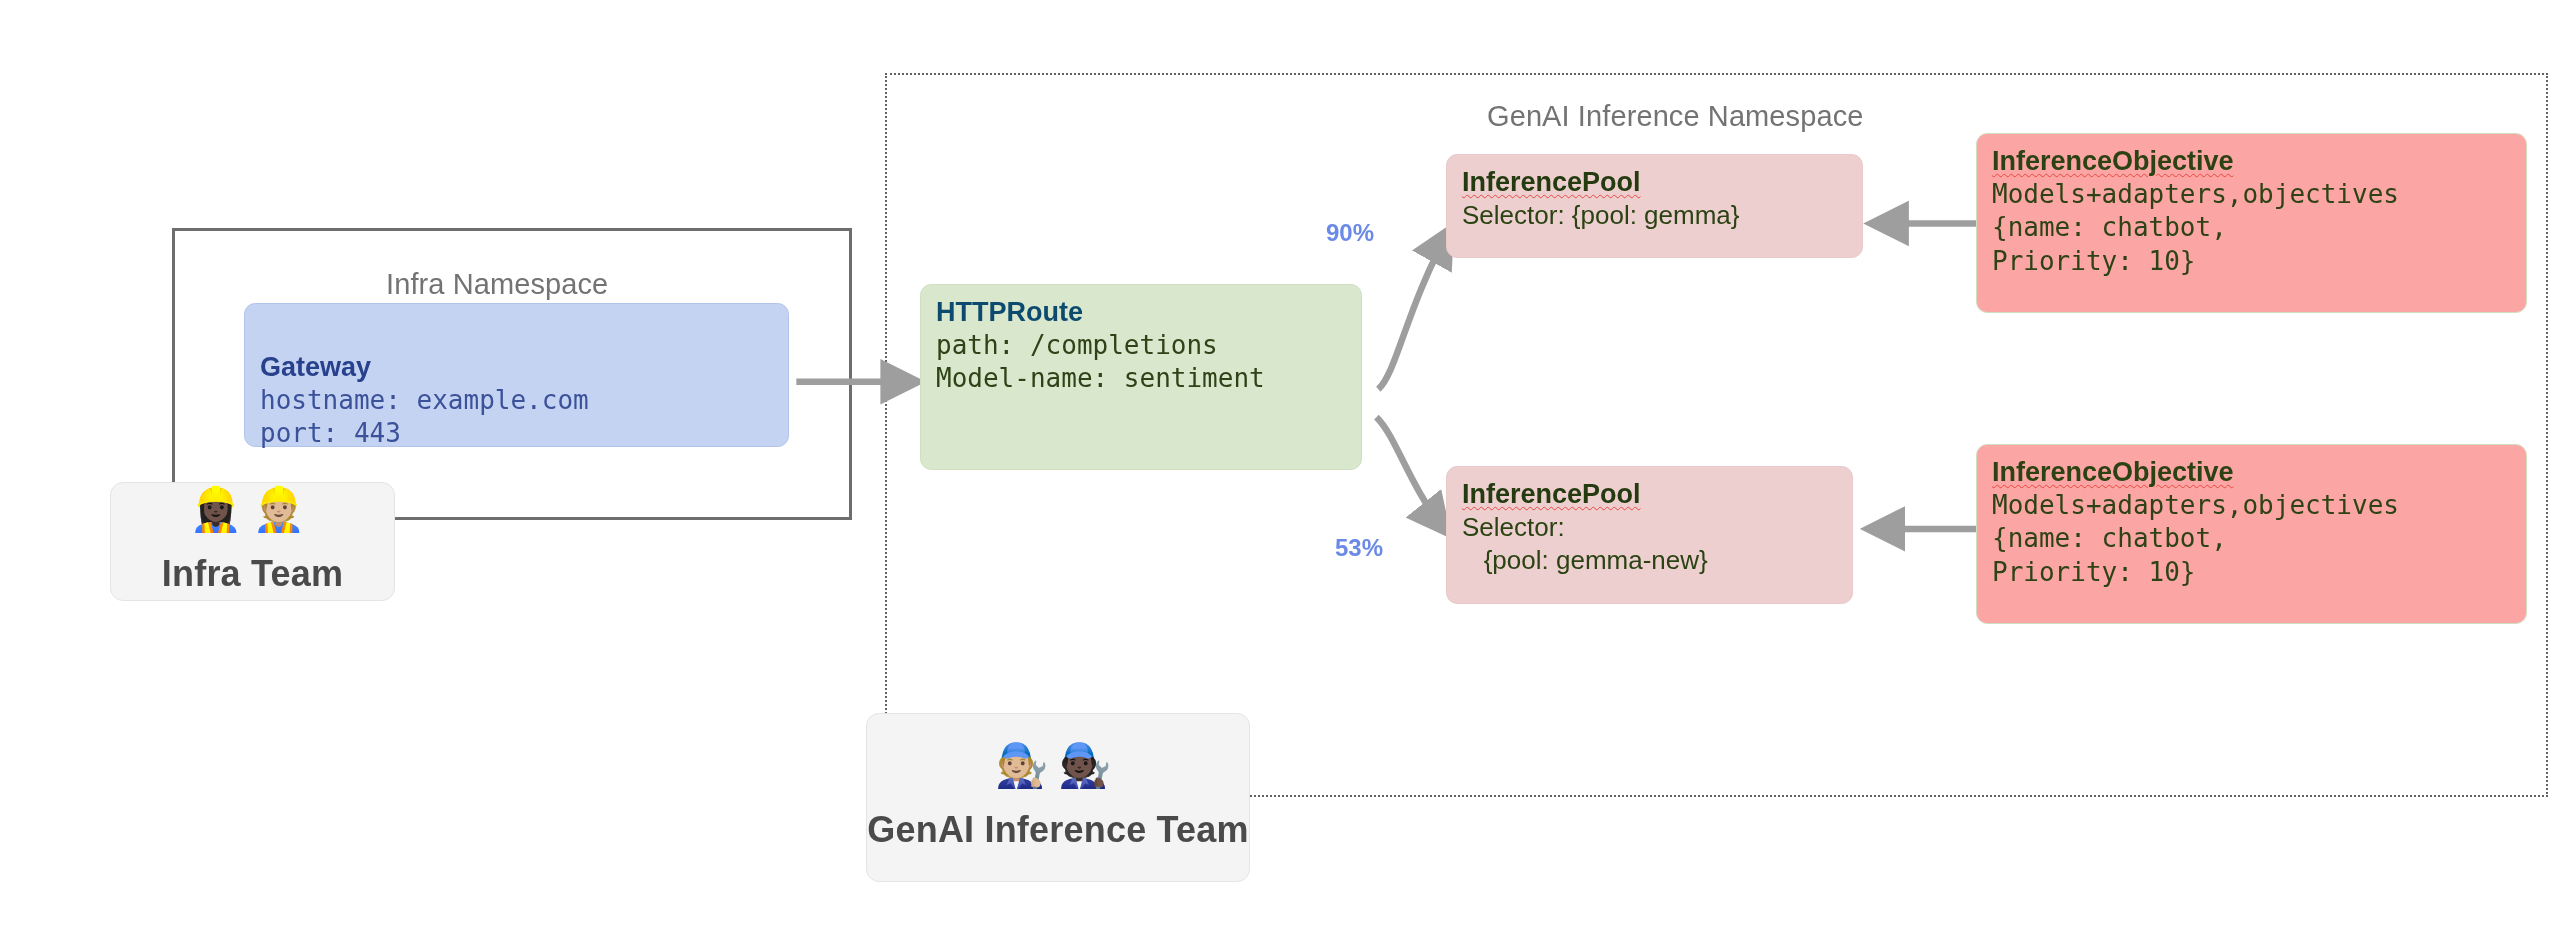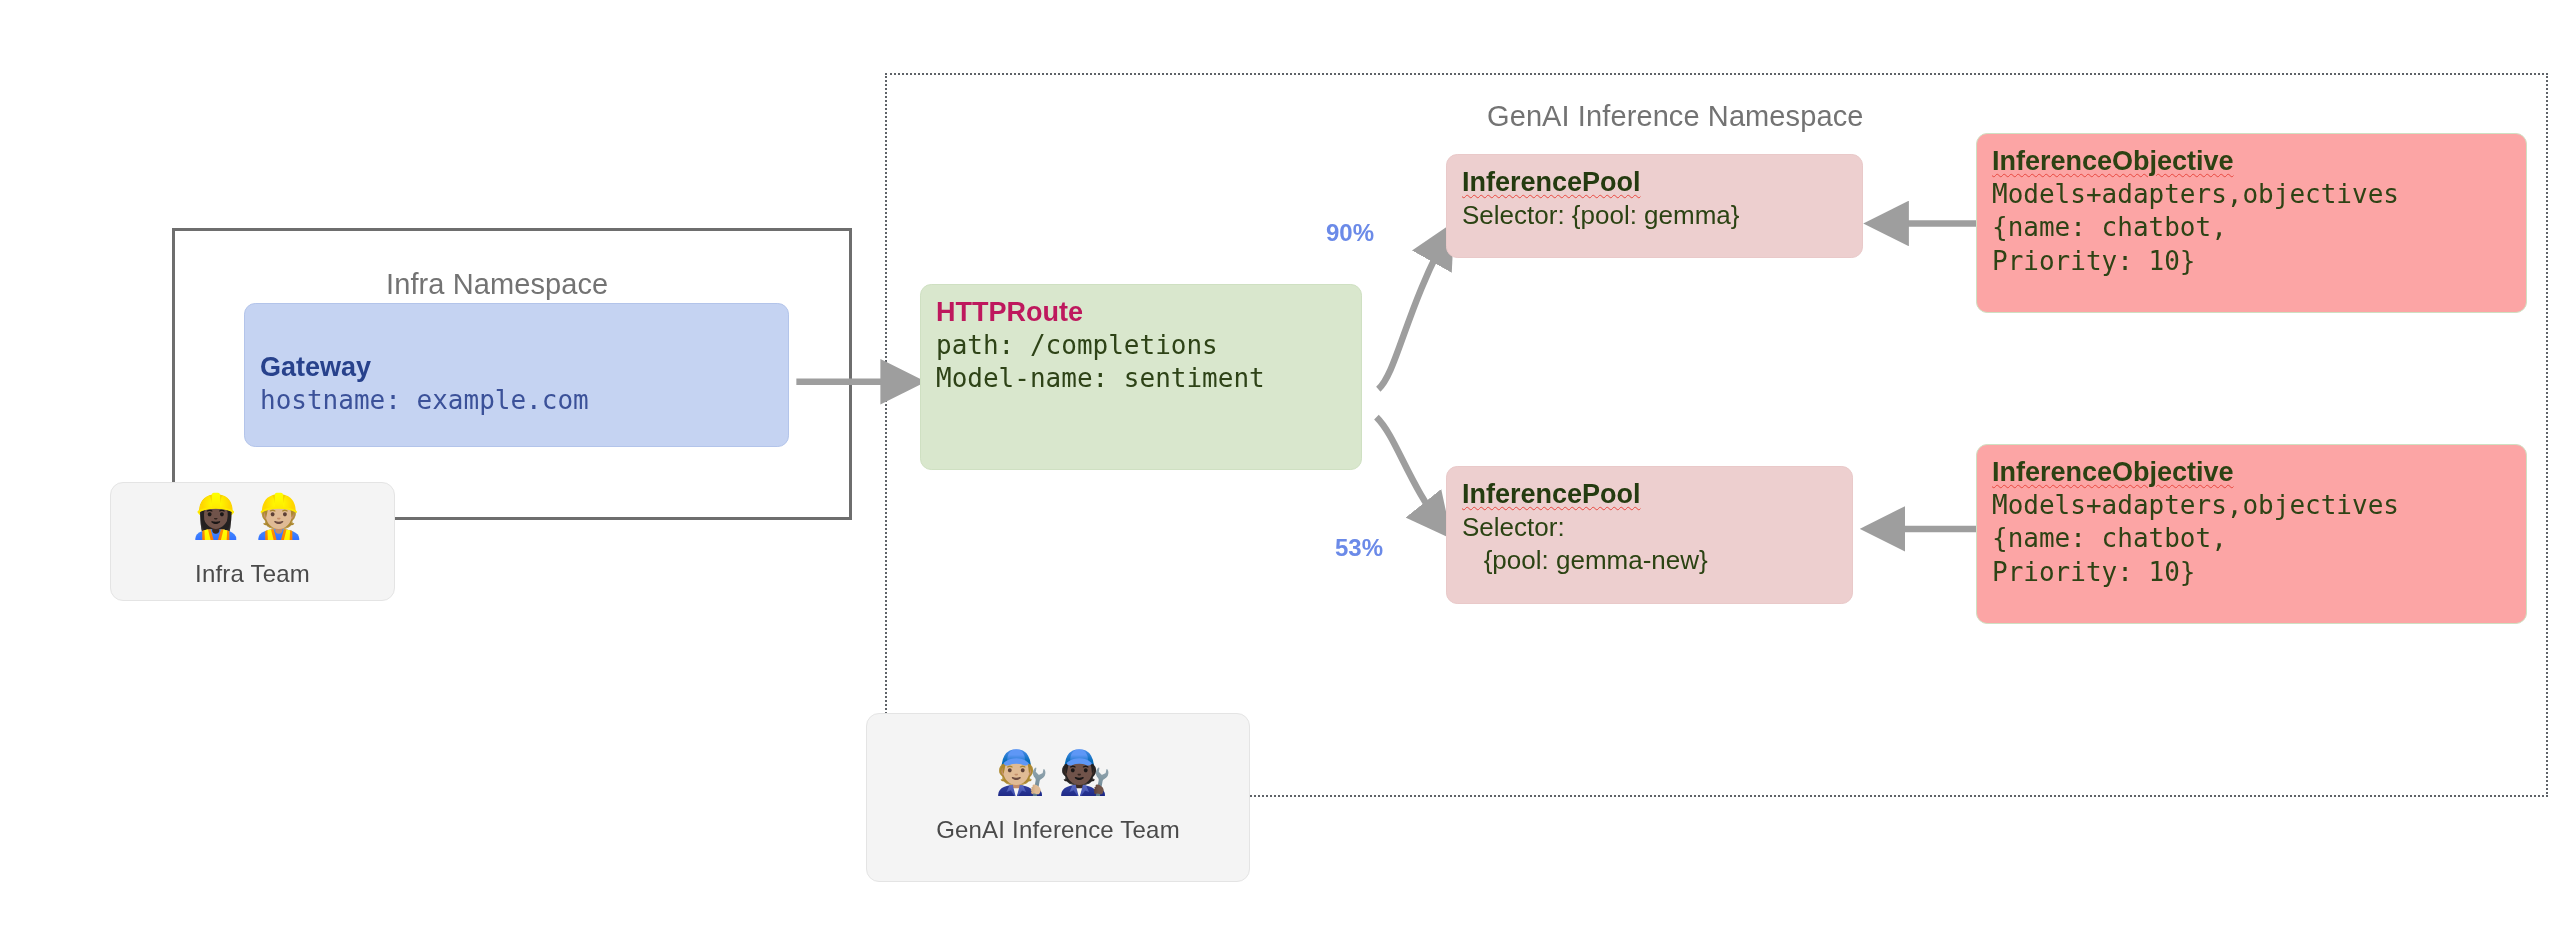"HTTPRoute" .box-httproute .res-title { color: #be185d -> #0c4a6e }
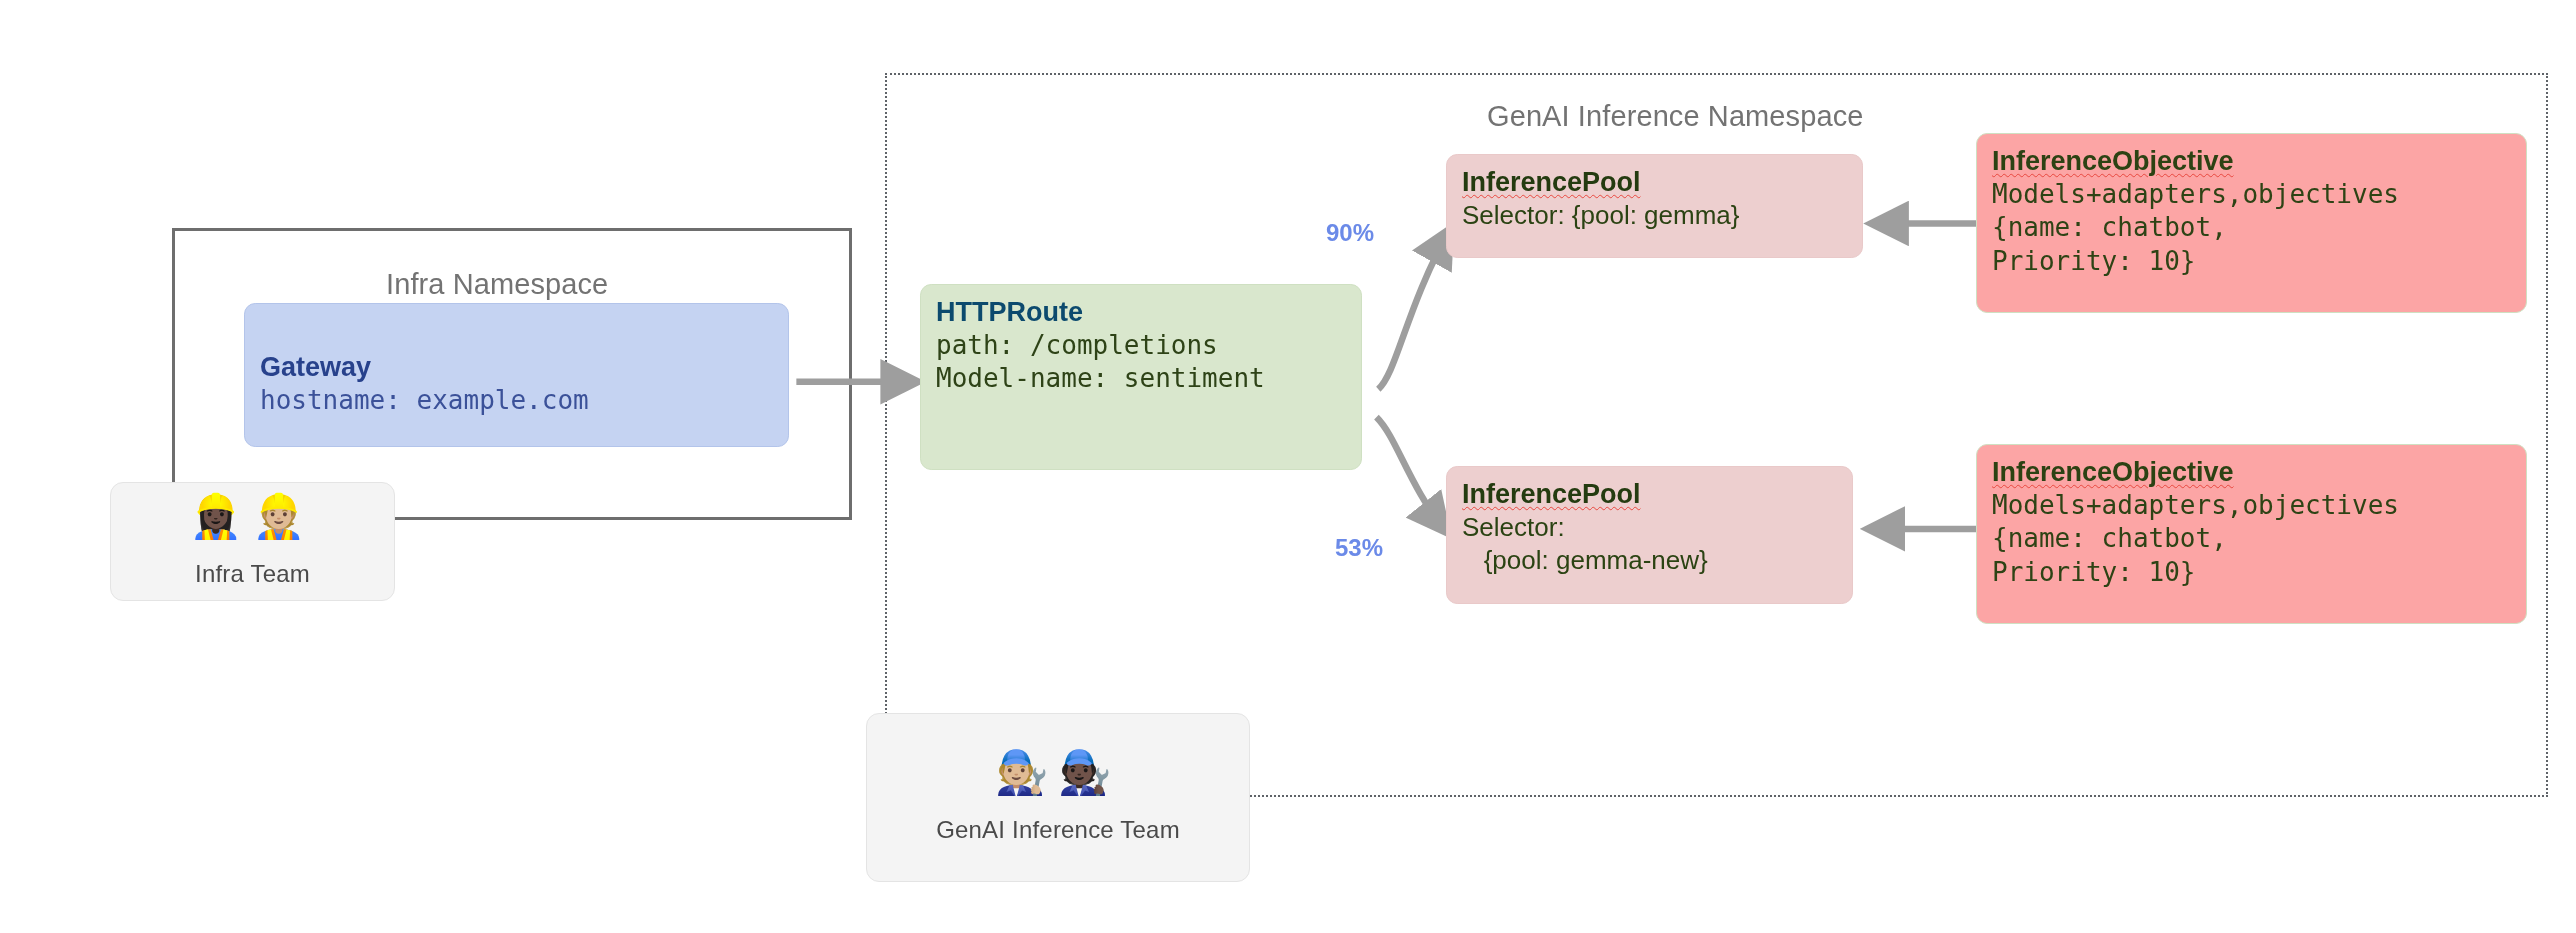"port: 443" div.res-line { html: none -> <div>port: 443</div> }
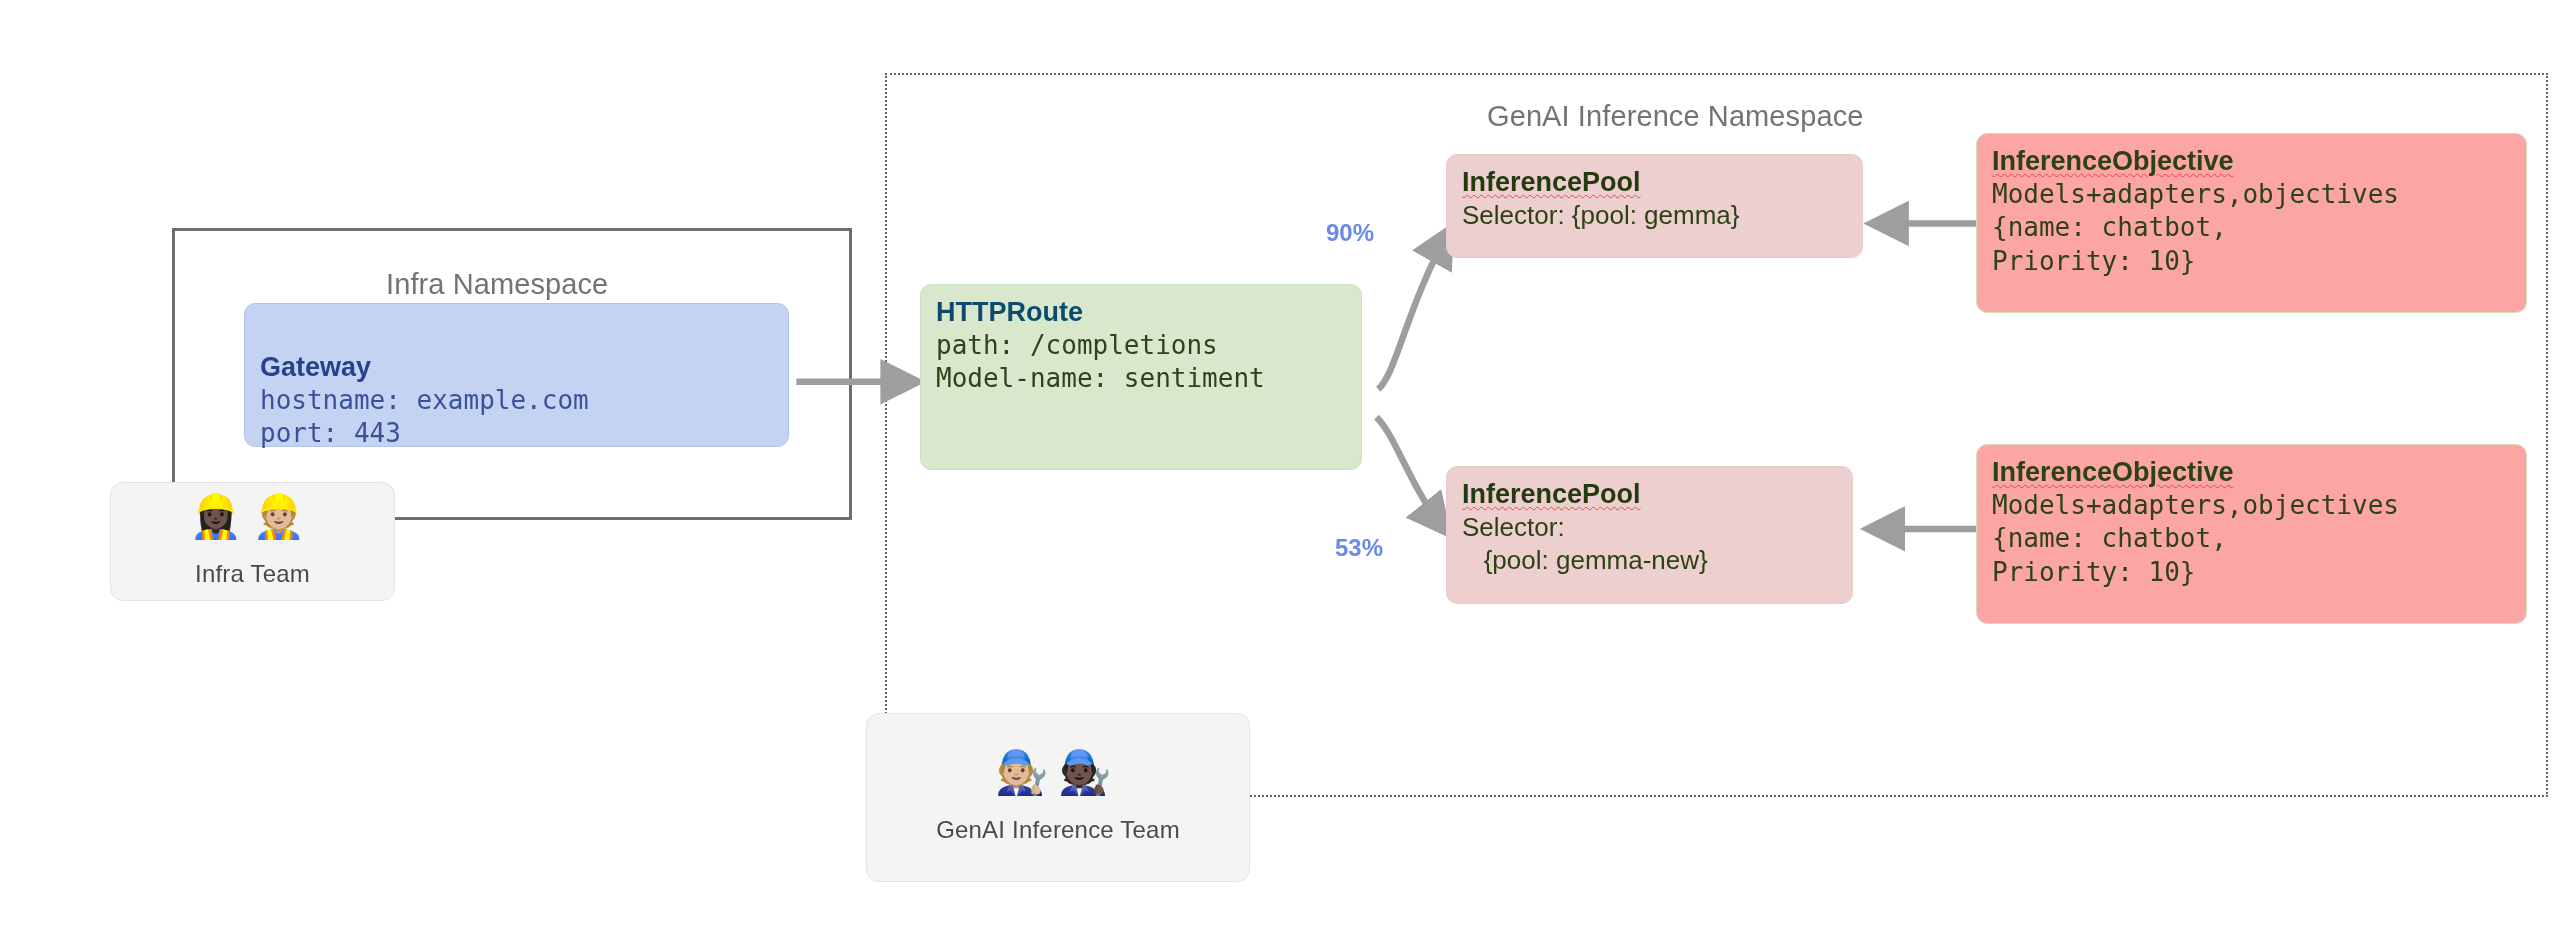"Infra Team" .team-label { font-size: 24px -> 36px; font-weight: normal -> bold }
